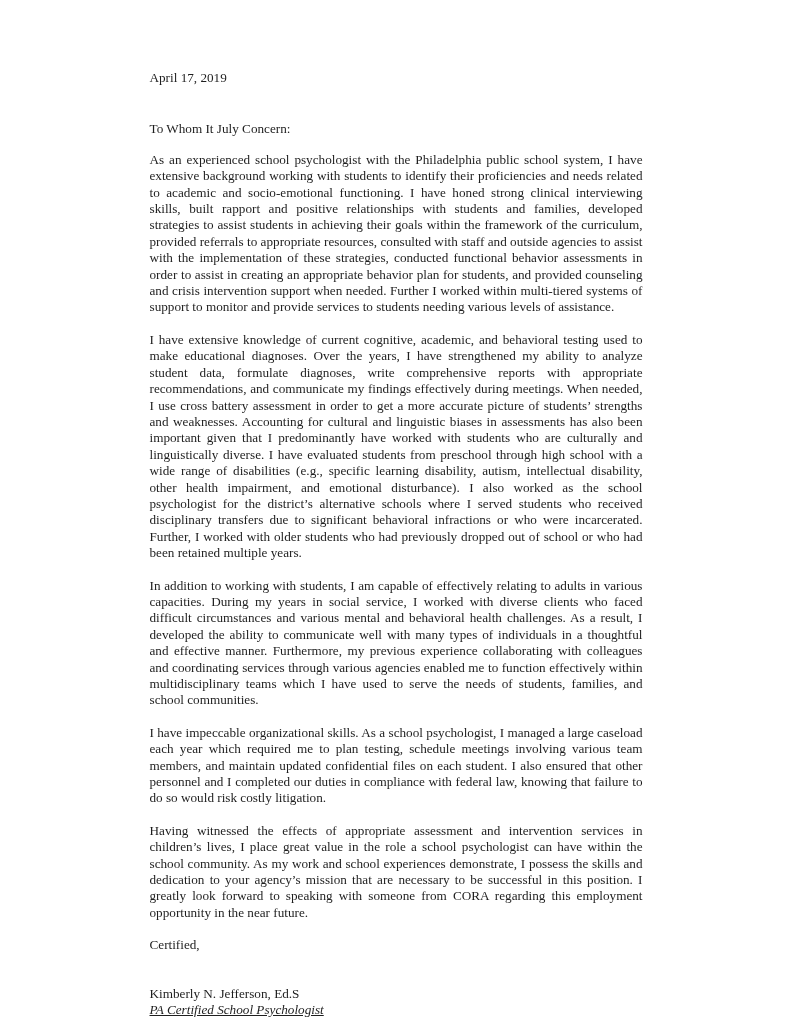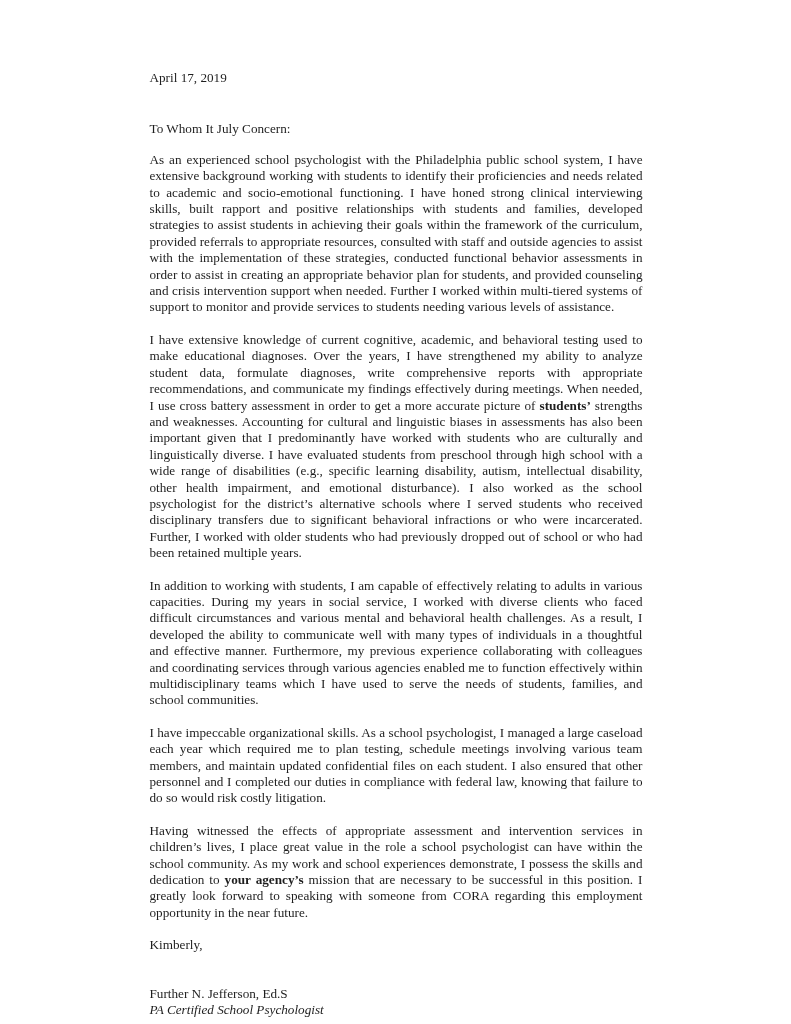"students’" .bold-seg { font-weight: bold -> normal }
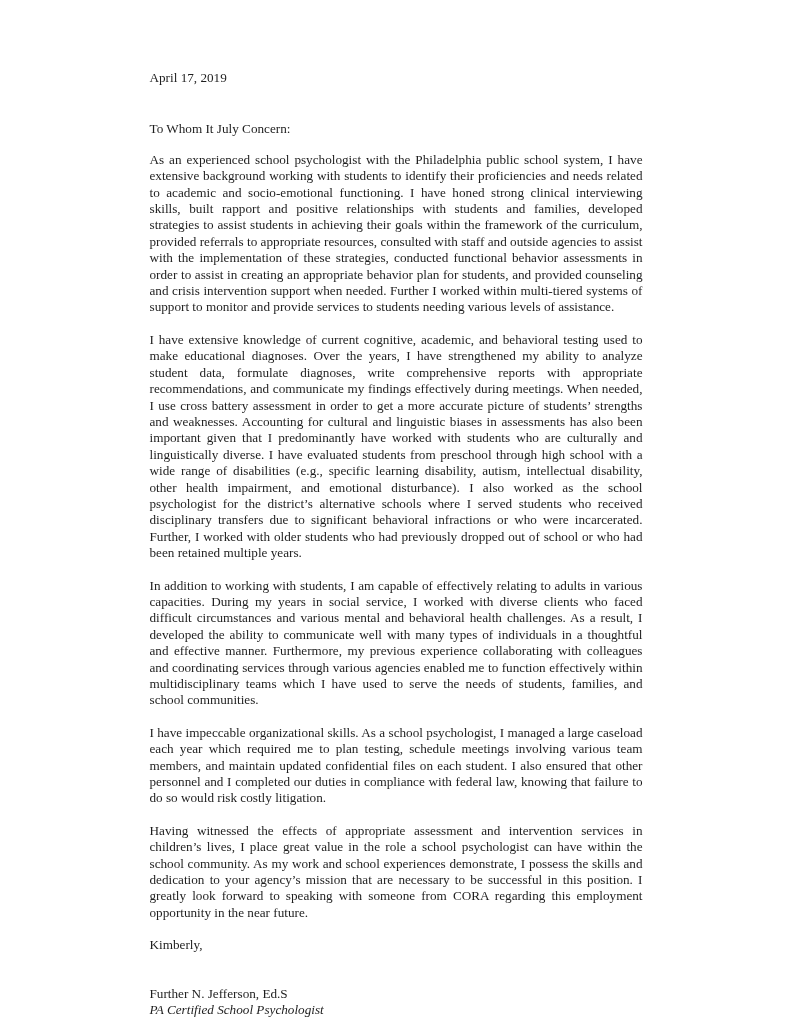"Kimberly," div.closing { text: Kimberly -> Certified }
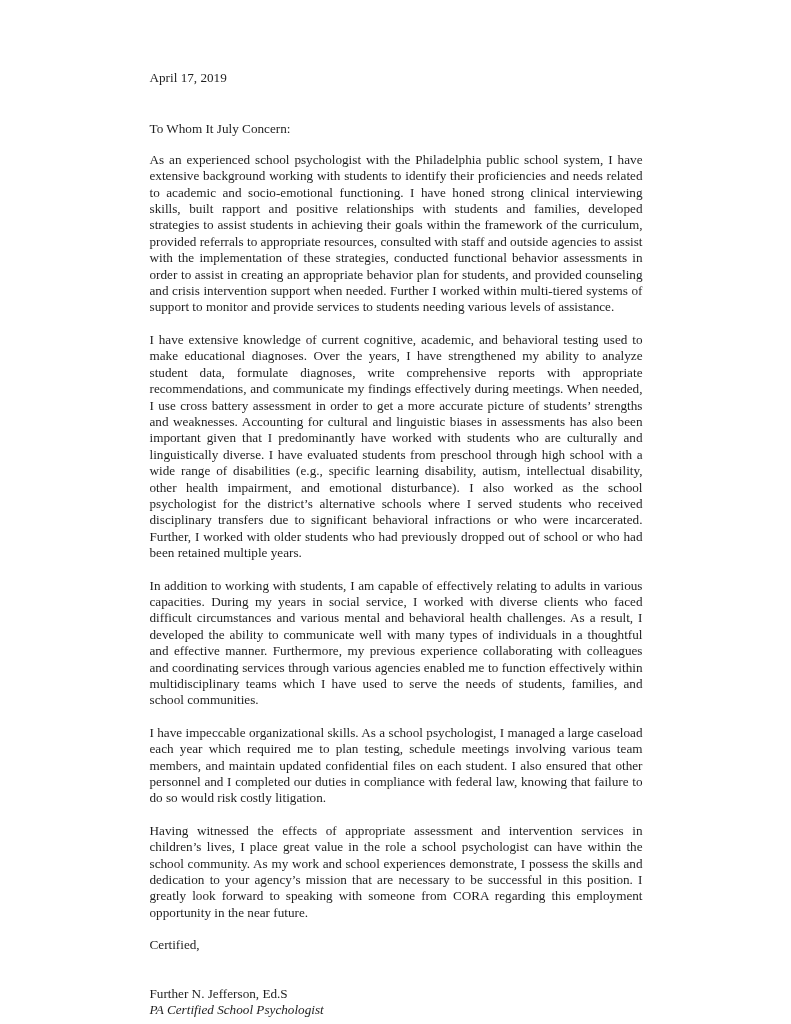"Further N. Jefferson, Ed.S" div.sig-name { text: Further -> Kimberly }
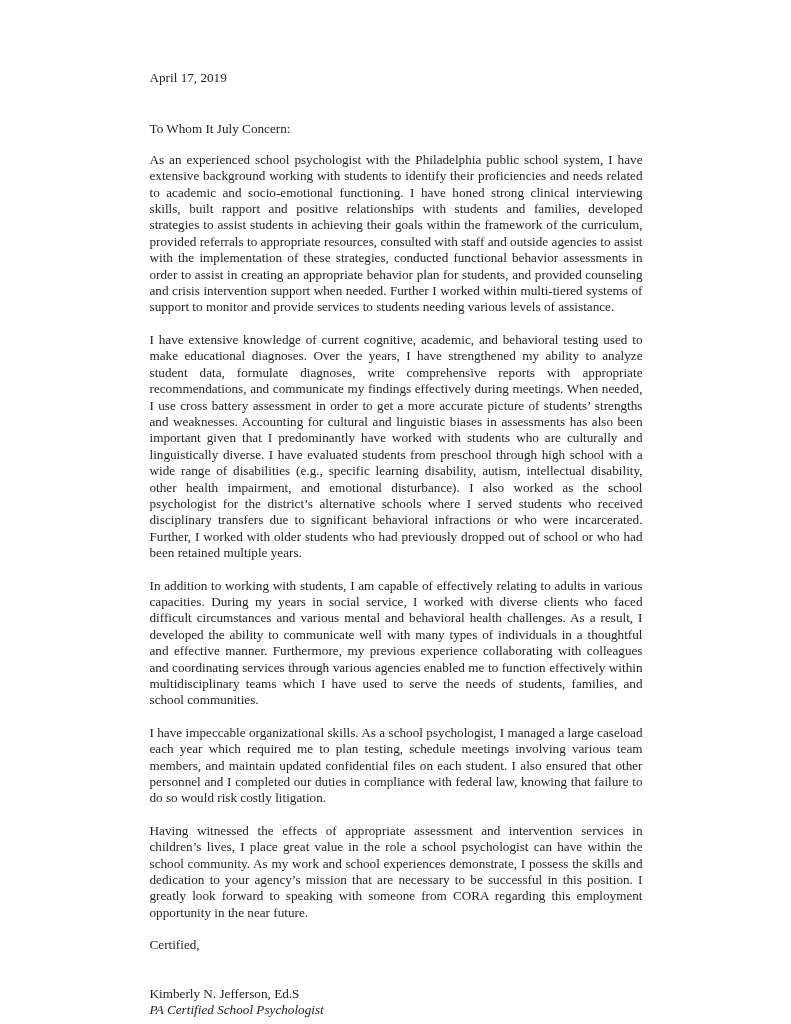"PA Certified School Psychologist" .sig-title { text-decoration: none -> underline }
